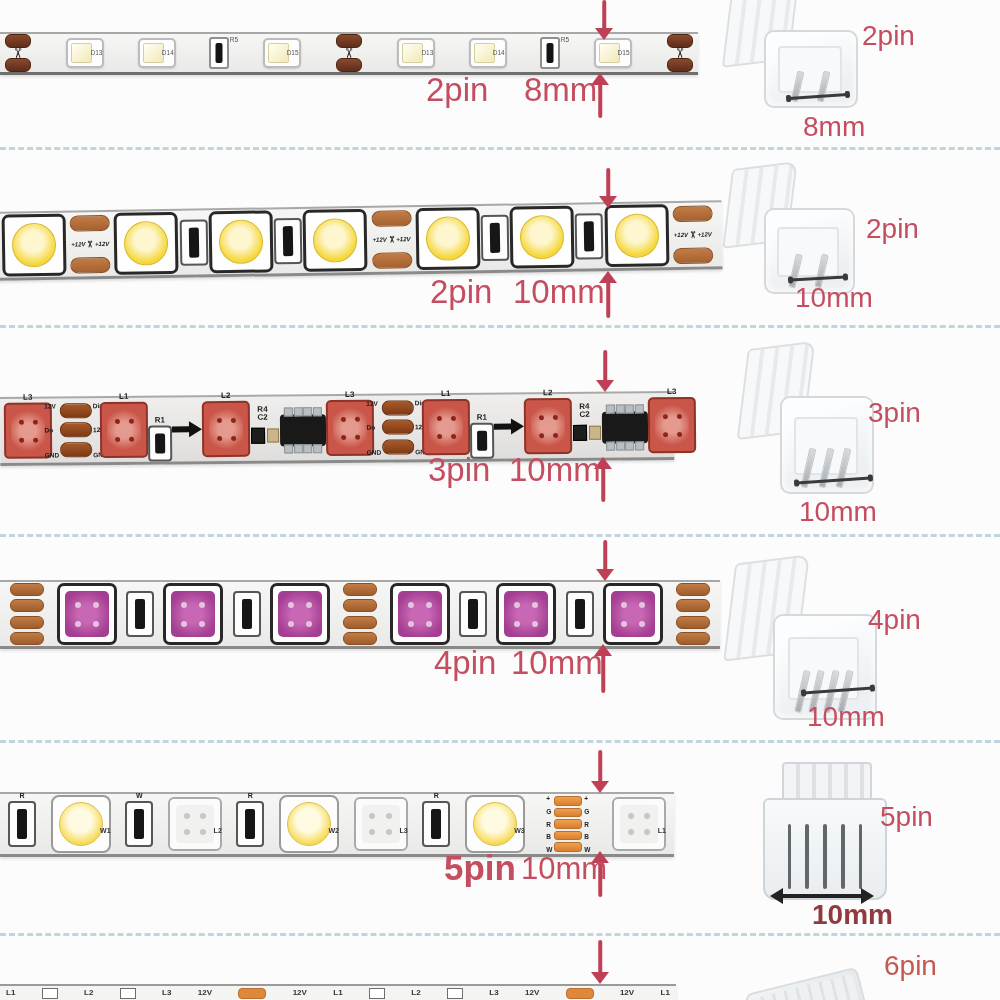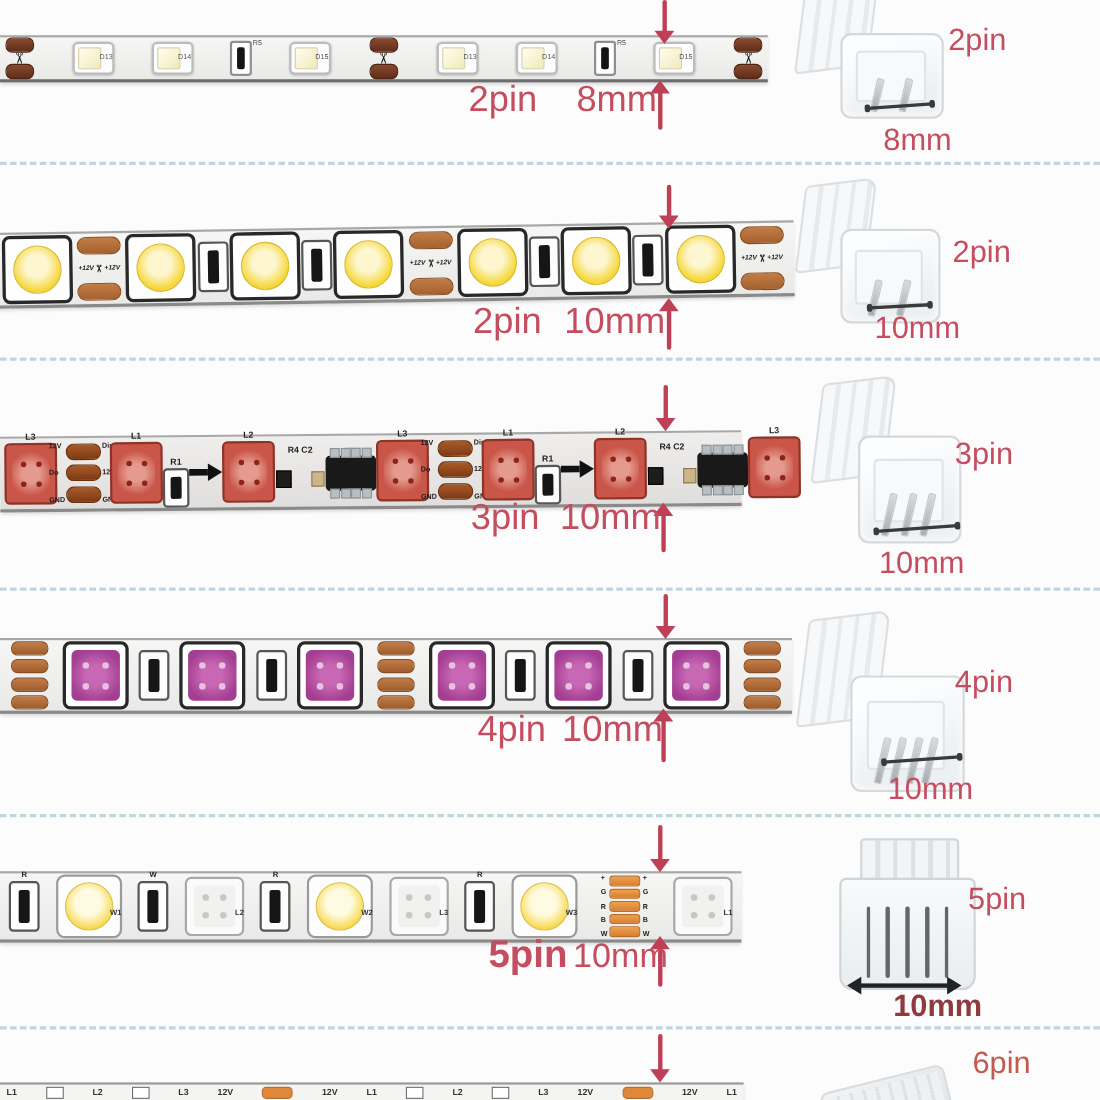"R4 C2" .parts { width: 46px -> 30px }
